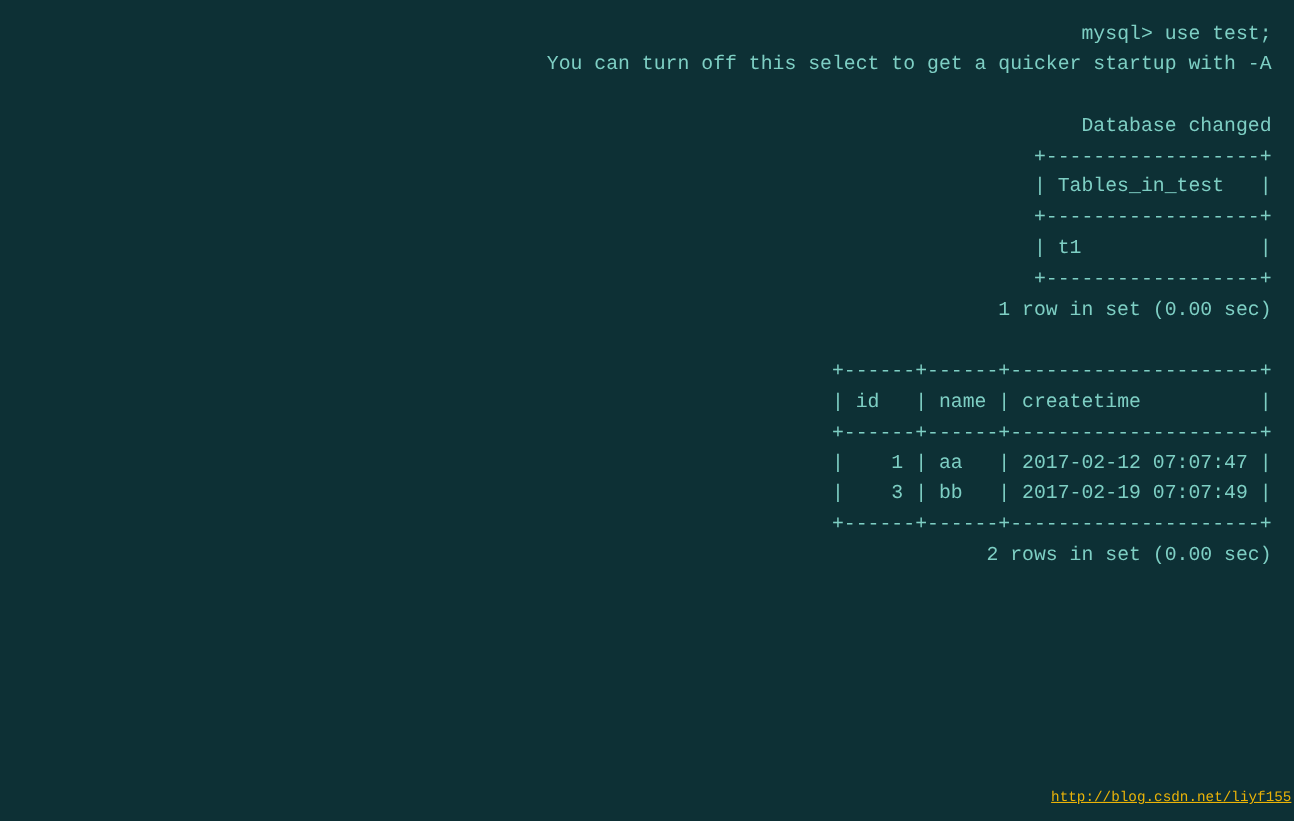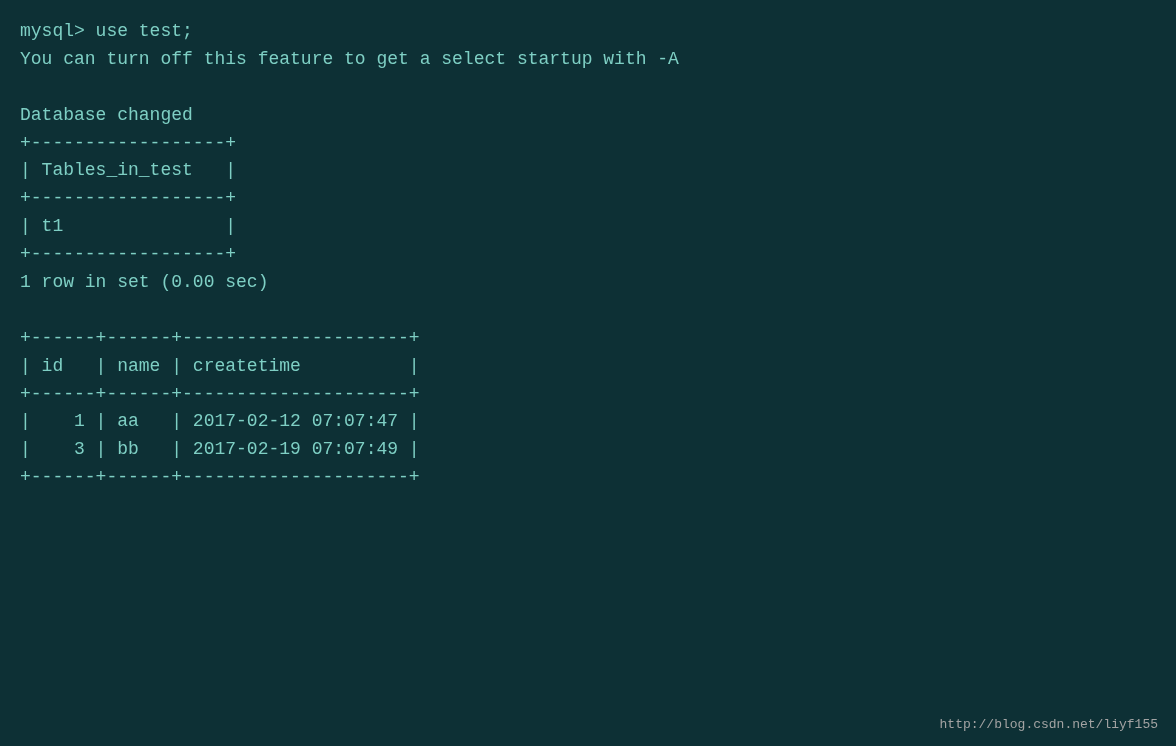"mysql> use test;" .line { text-align: none -> right }
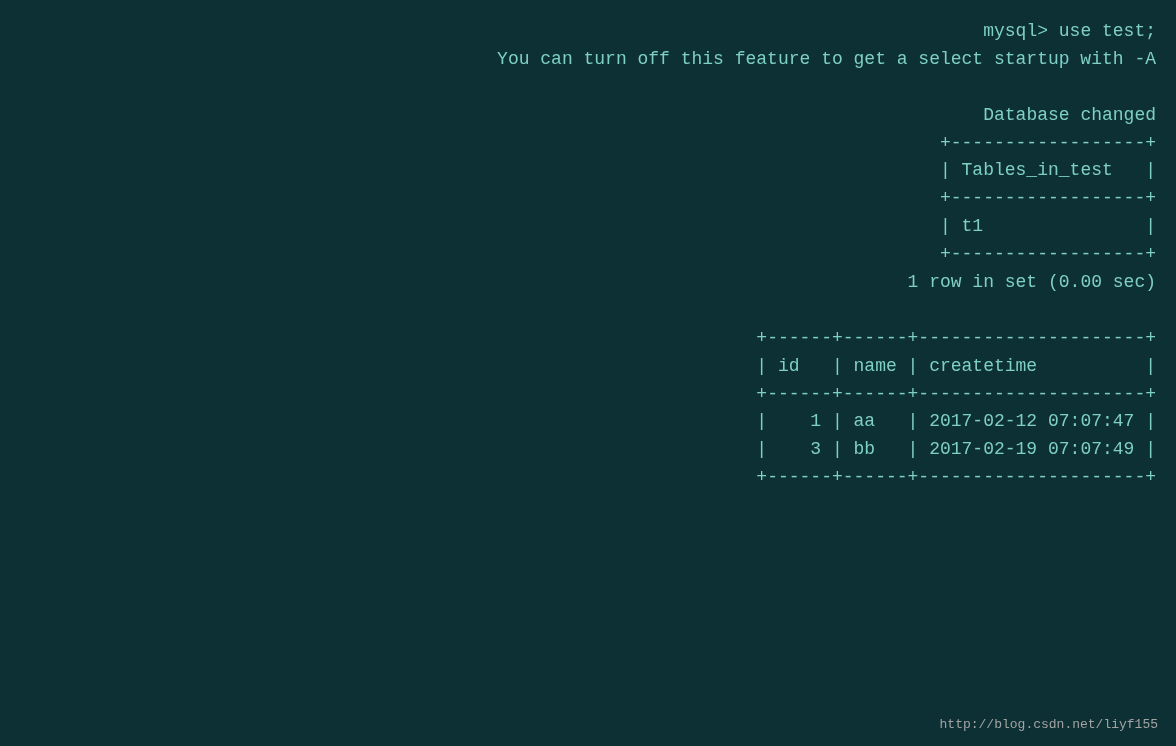"You can turn off this" div.line { text: feature to get a select -> select to get a quicker }
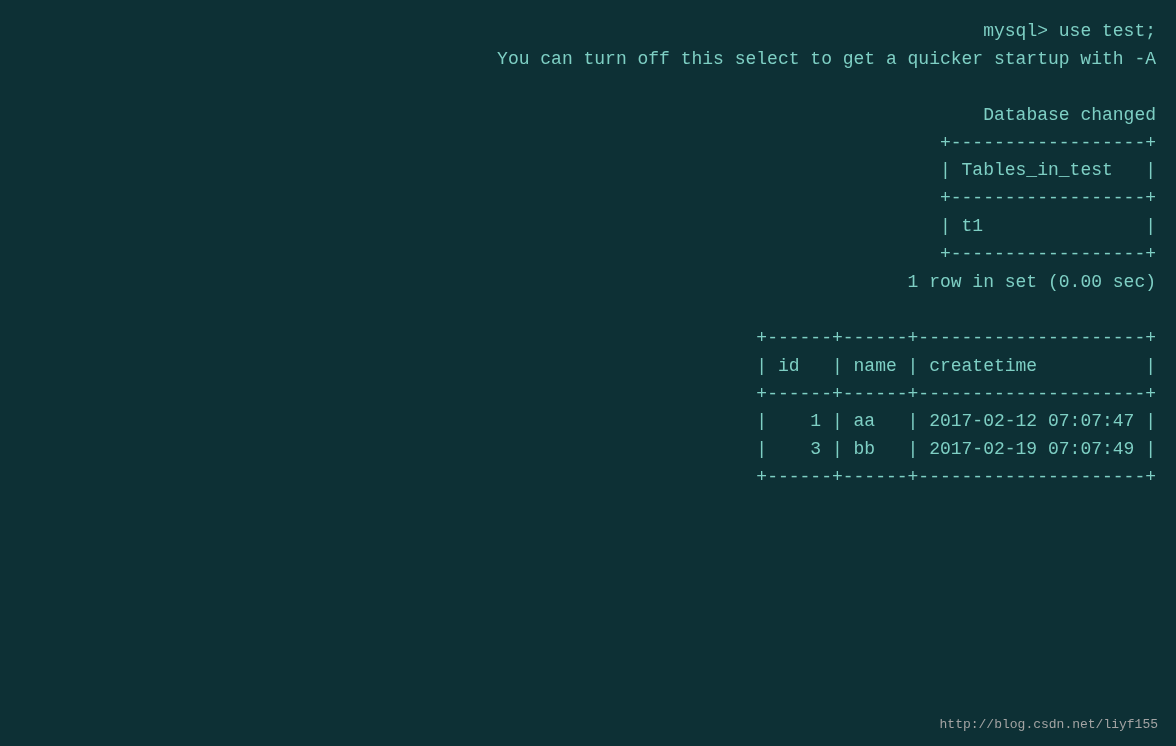"2 rows in set (0.00" div.line { html: none -> <div>2 rows in set (0.00 sec)</div> }
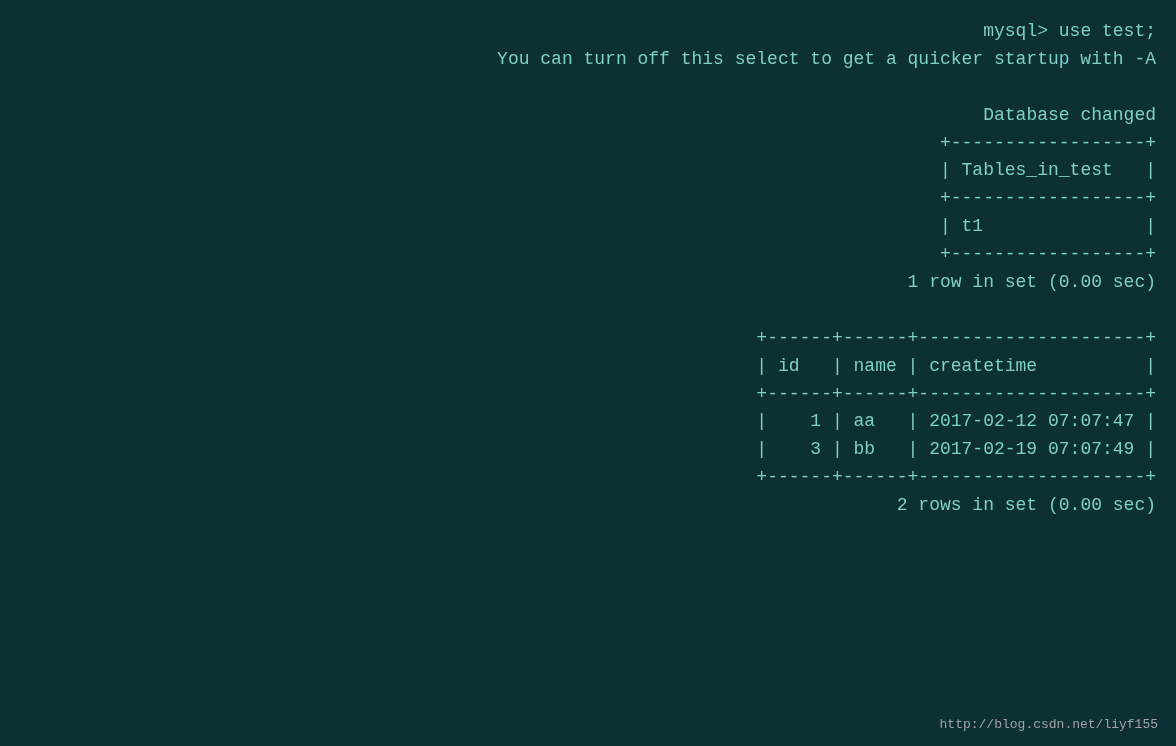"http://blog.csdn.net/liyf155" .watermark { color: #a3a3a3 -> #eab308; right: 18px -> 2px; text-decoration: none -> underline }
